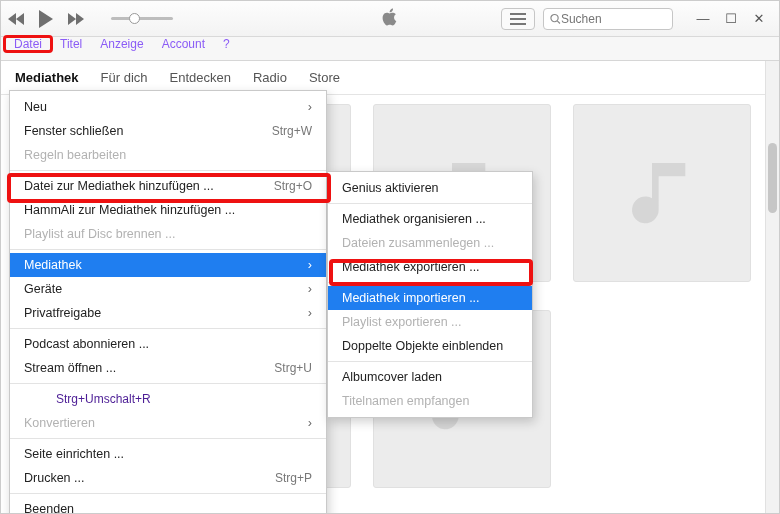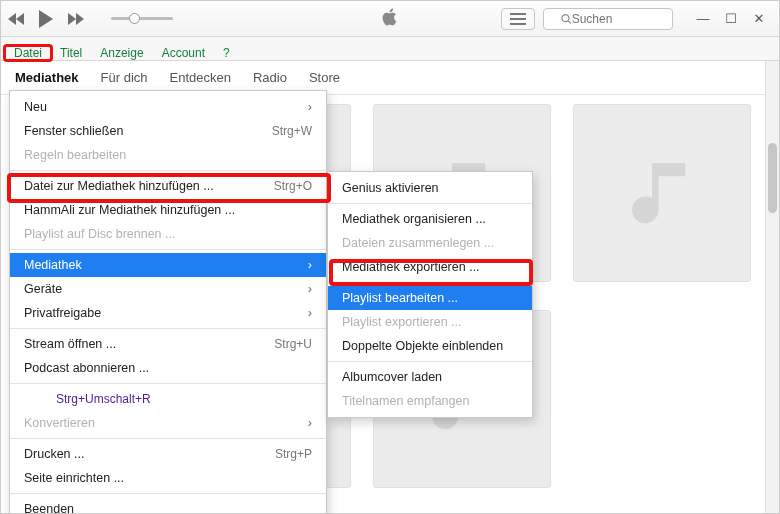"Suchen" .search { padding: 2px 17px -> 2px 6px }
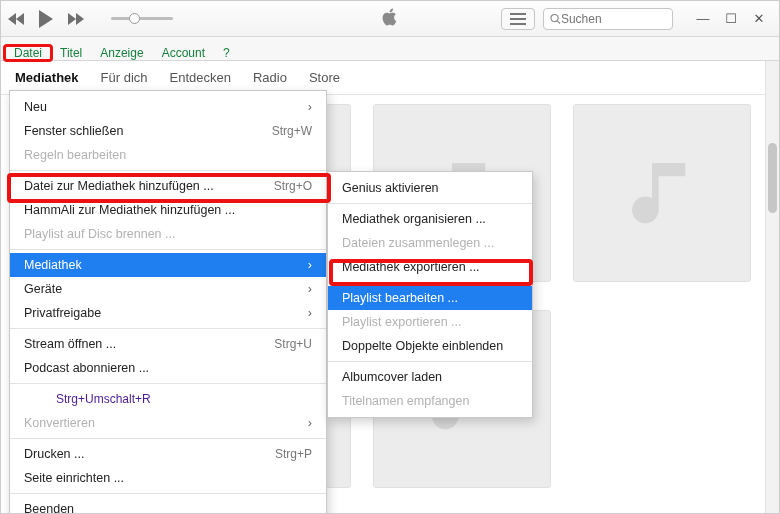"Datei" .menubar { align-items: flex-end -> flex-start; color: #15803d -> #8b5cf6 }
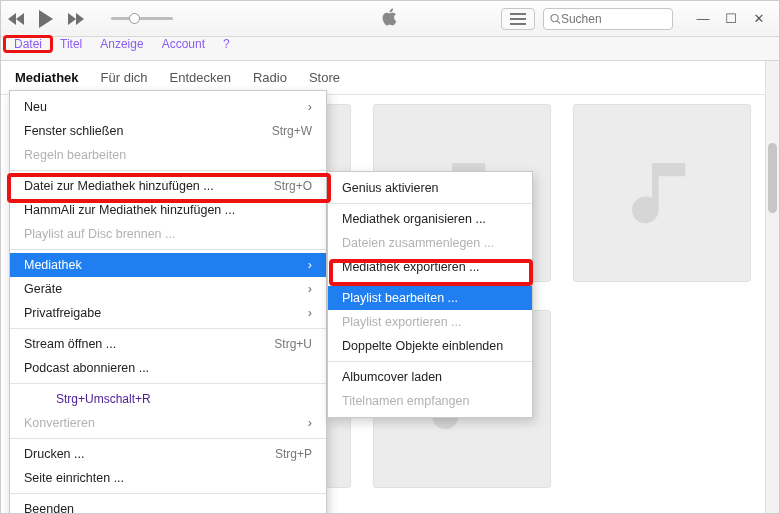"Playlist bearbeiten ..." span { text: Playlist bearbeiten -> Mediathek importieren }
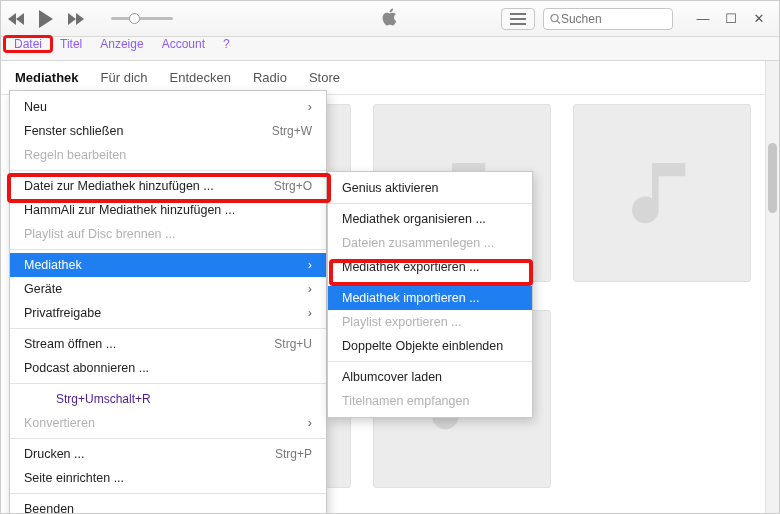"Stream öffnen ..." div.row { order: before "Podcast abonnieren ..." -> after "Podcast abonnieren ..." }
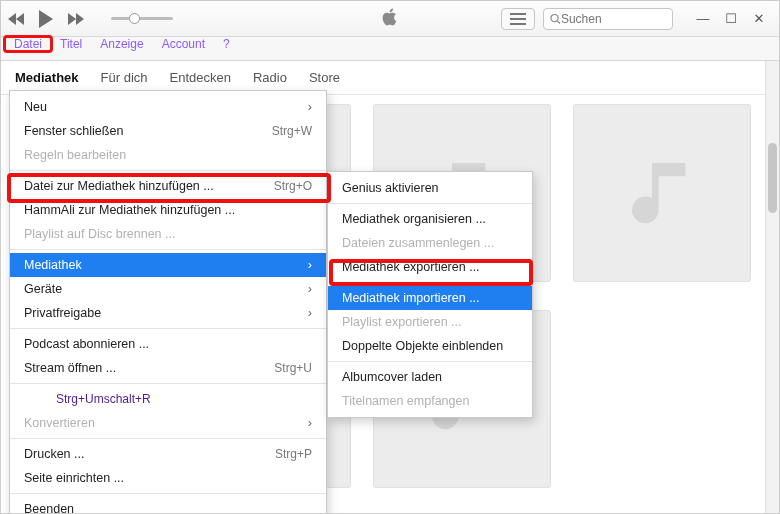"Drucken ..." div.row { order: before "Seite einrichten ..." -> after "Seite einrichten ..." }
